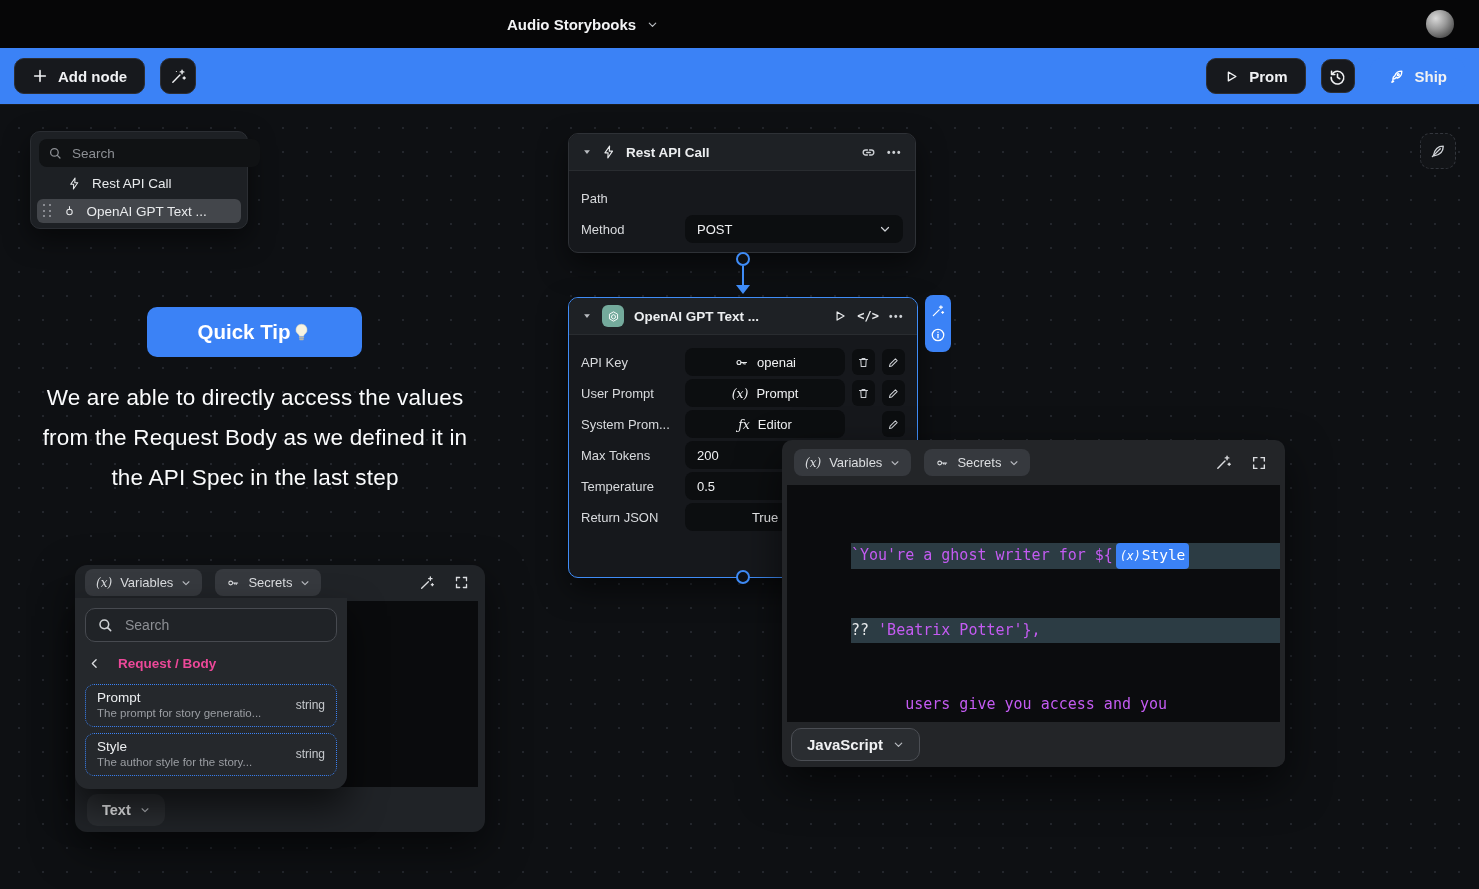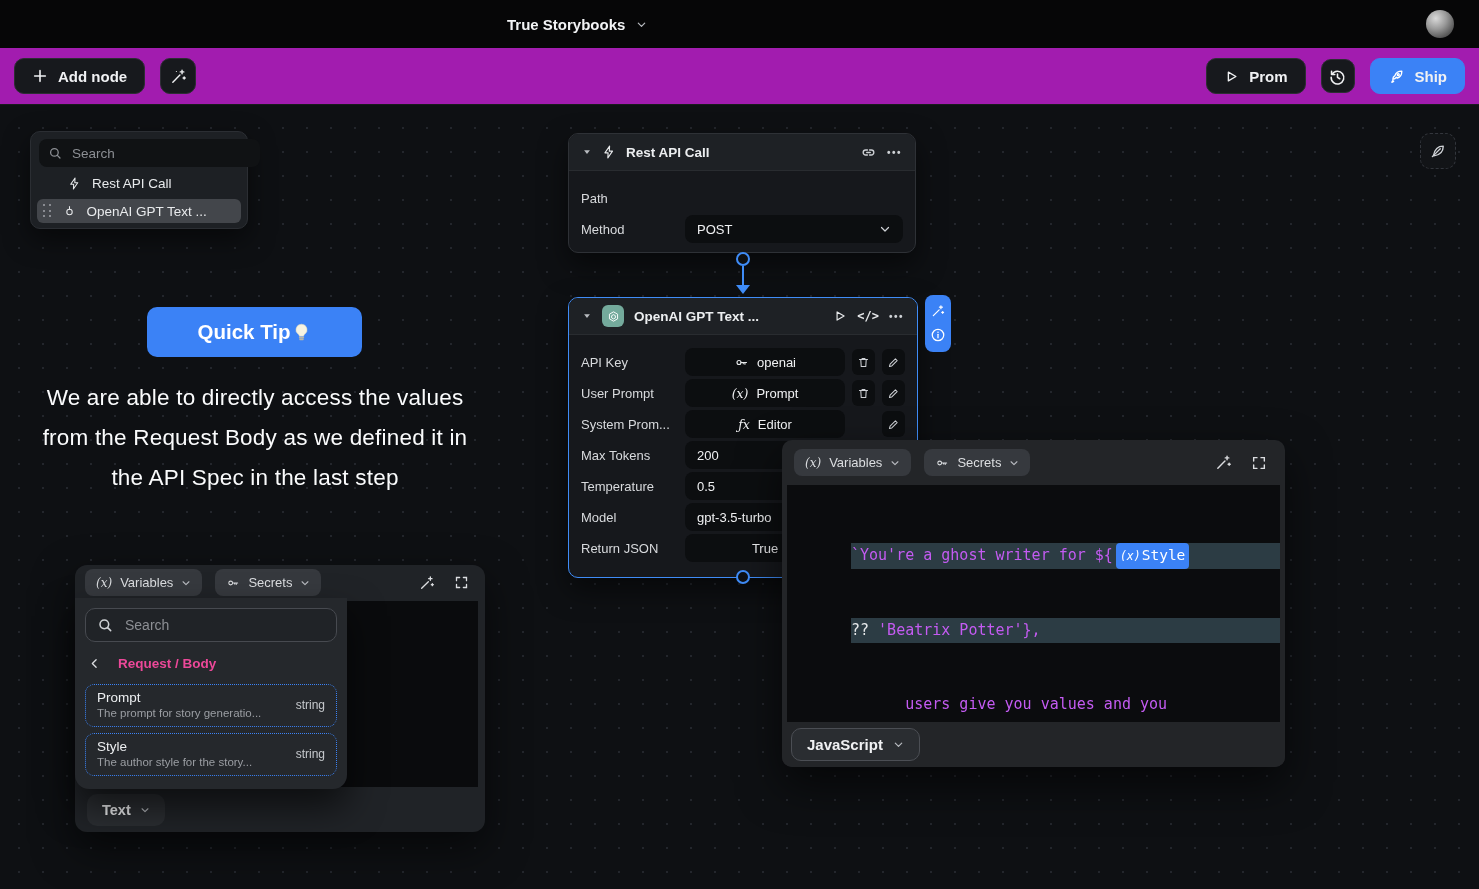"True Storybooks" span { text: True -> Audio }
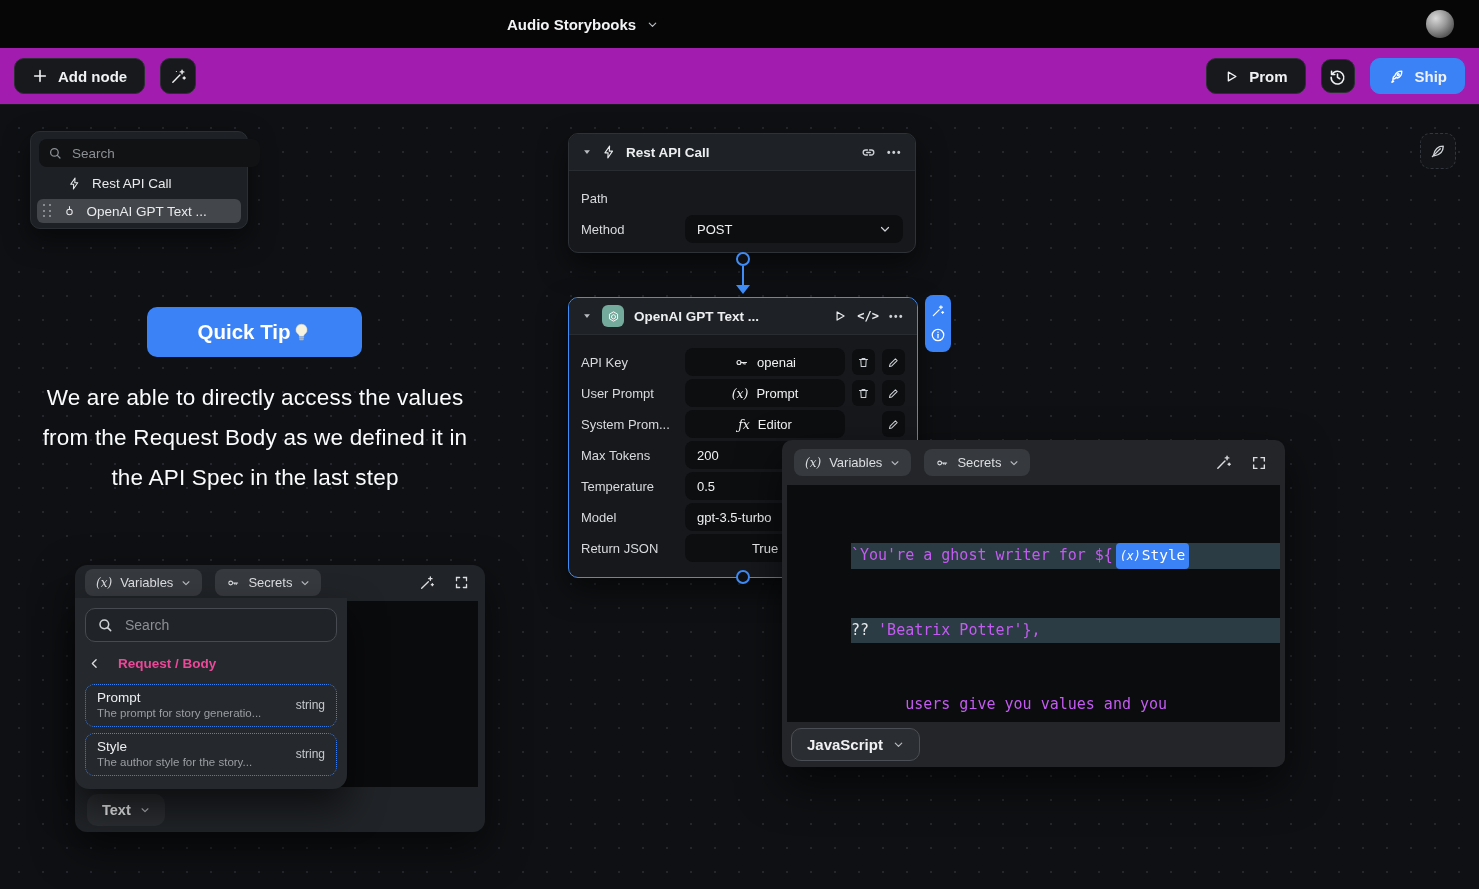"Add node" .toolbar { background: #a21caf -> #3b82f6 }
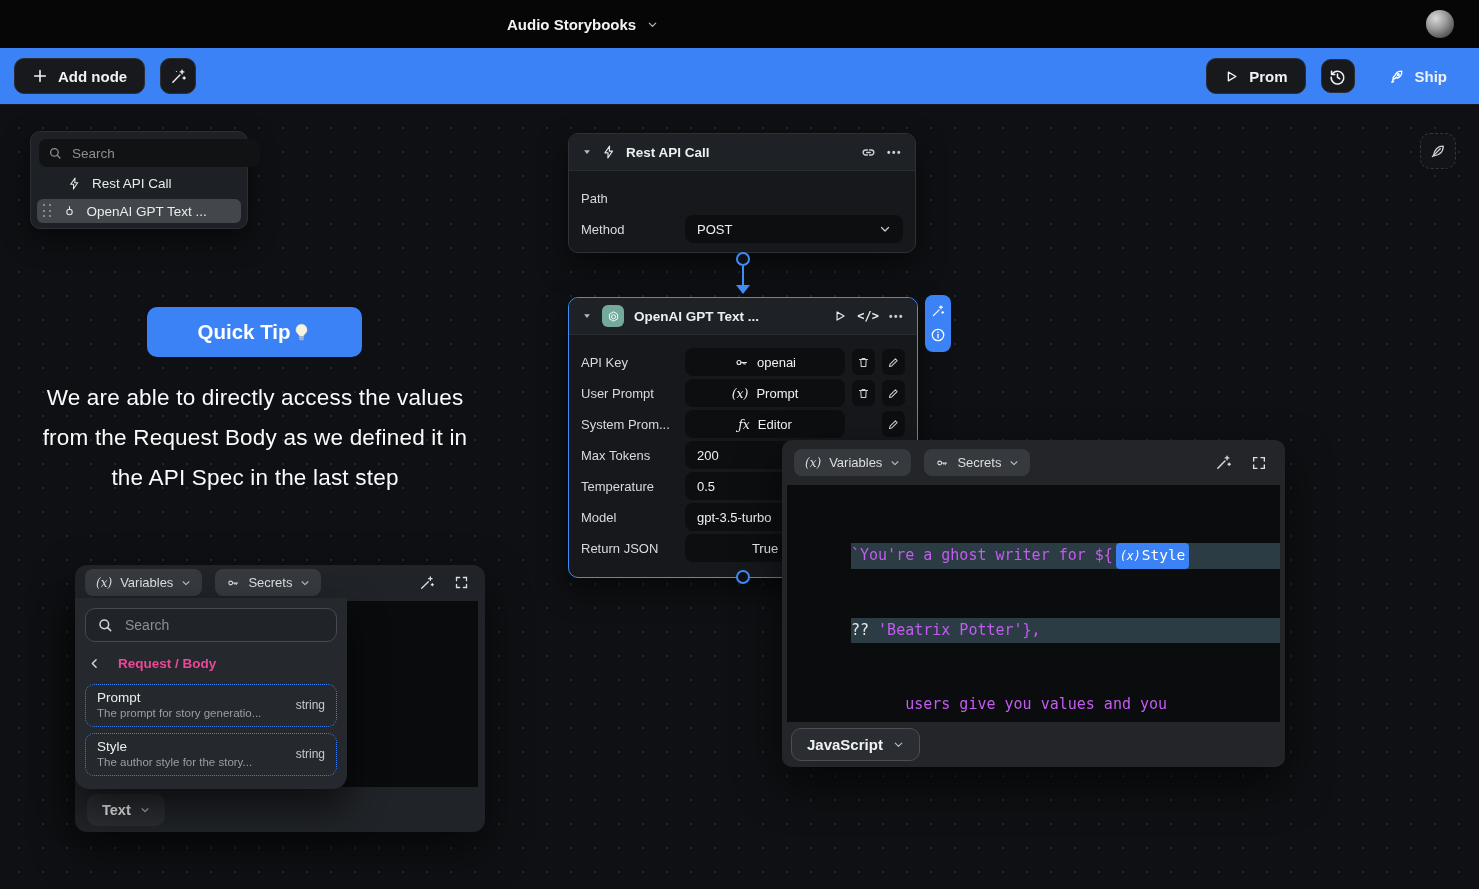"Model" div.node-row { html: <div> <span>Model</span> <div> <span>gpt-3.5-turbo</span> </div> </div> -> none }
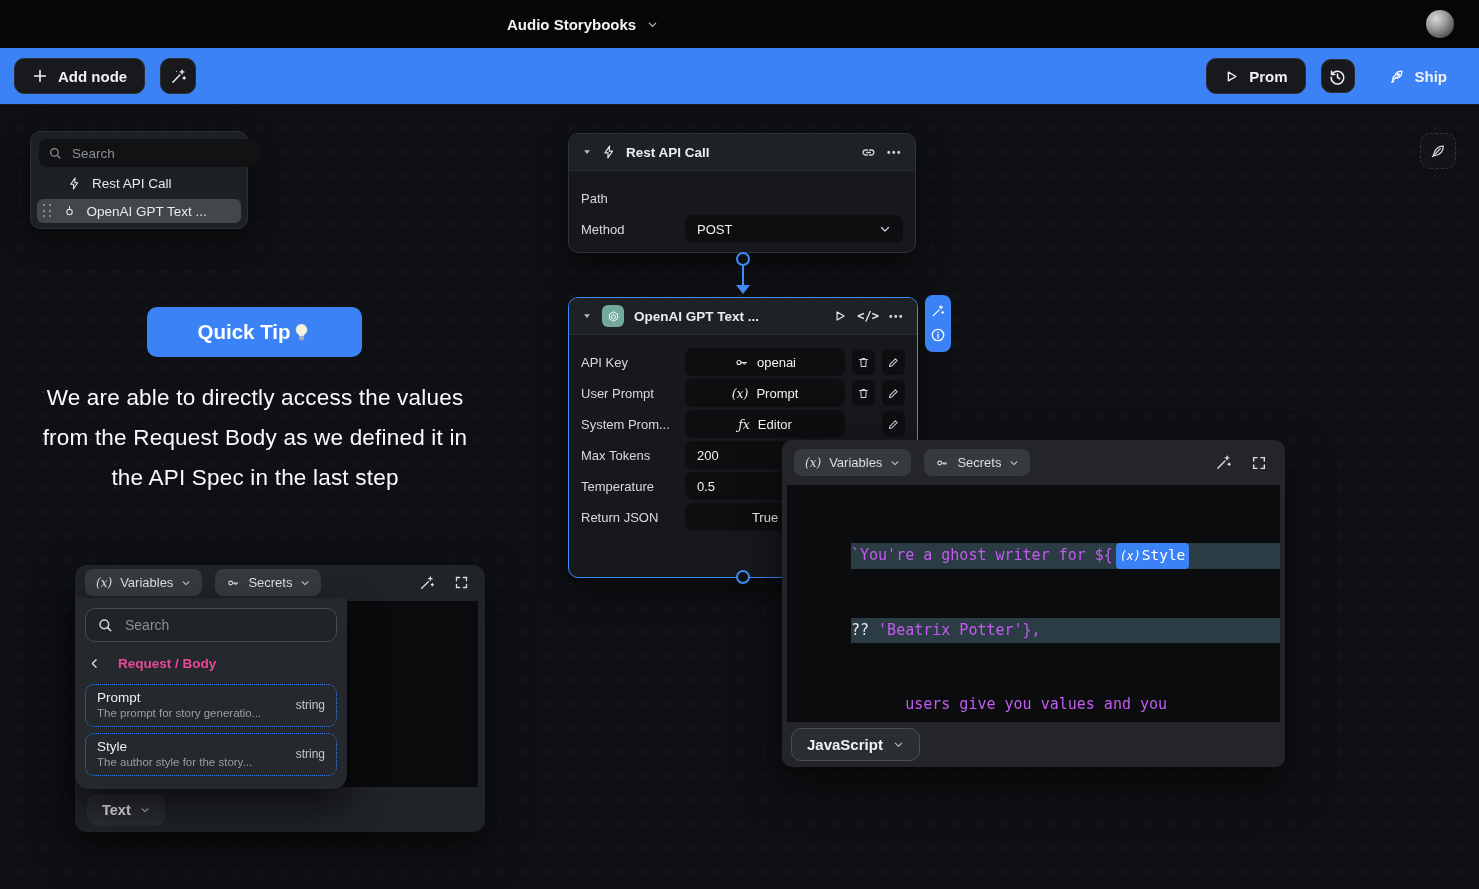"users give you values and" div.code-line { text: values -> access }
